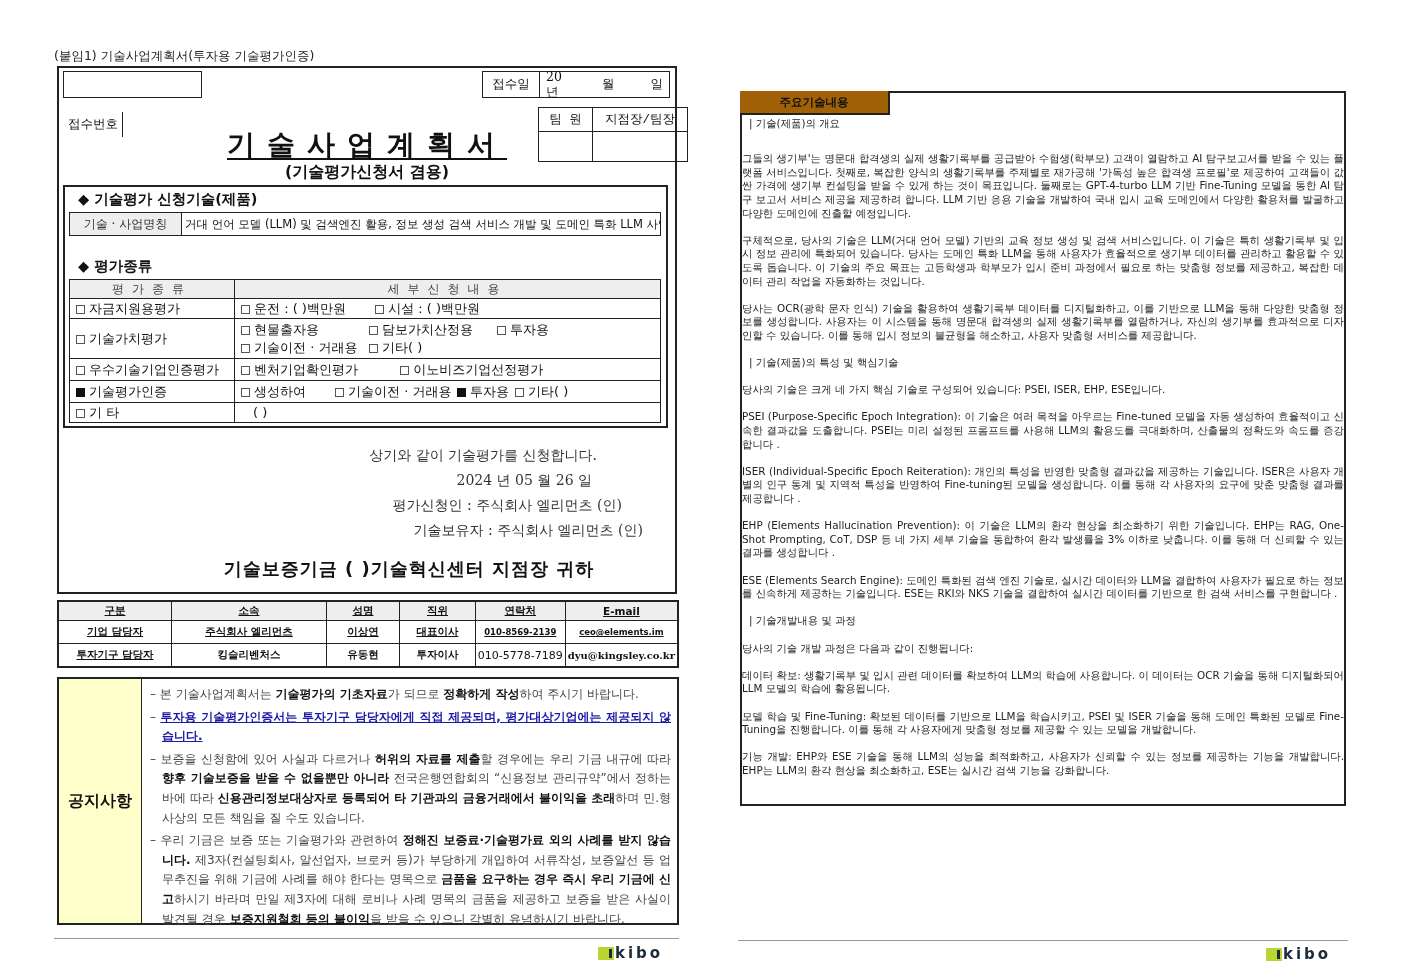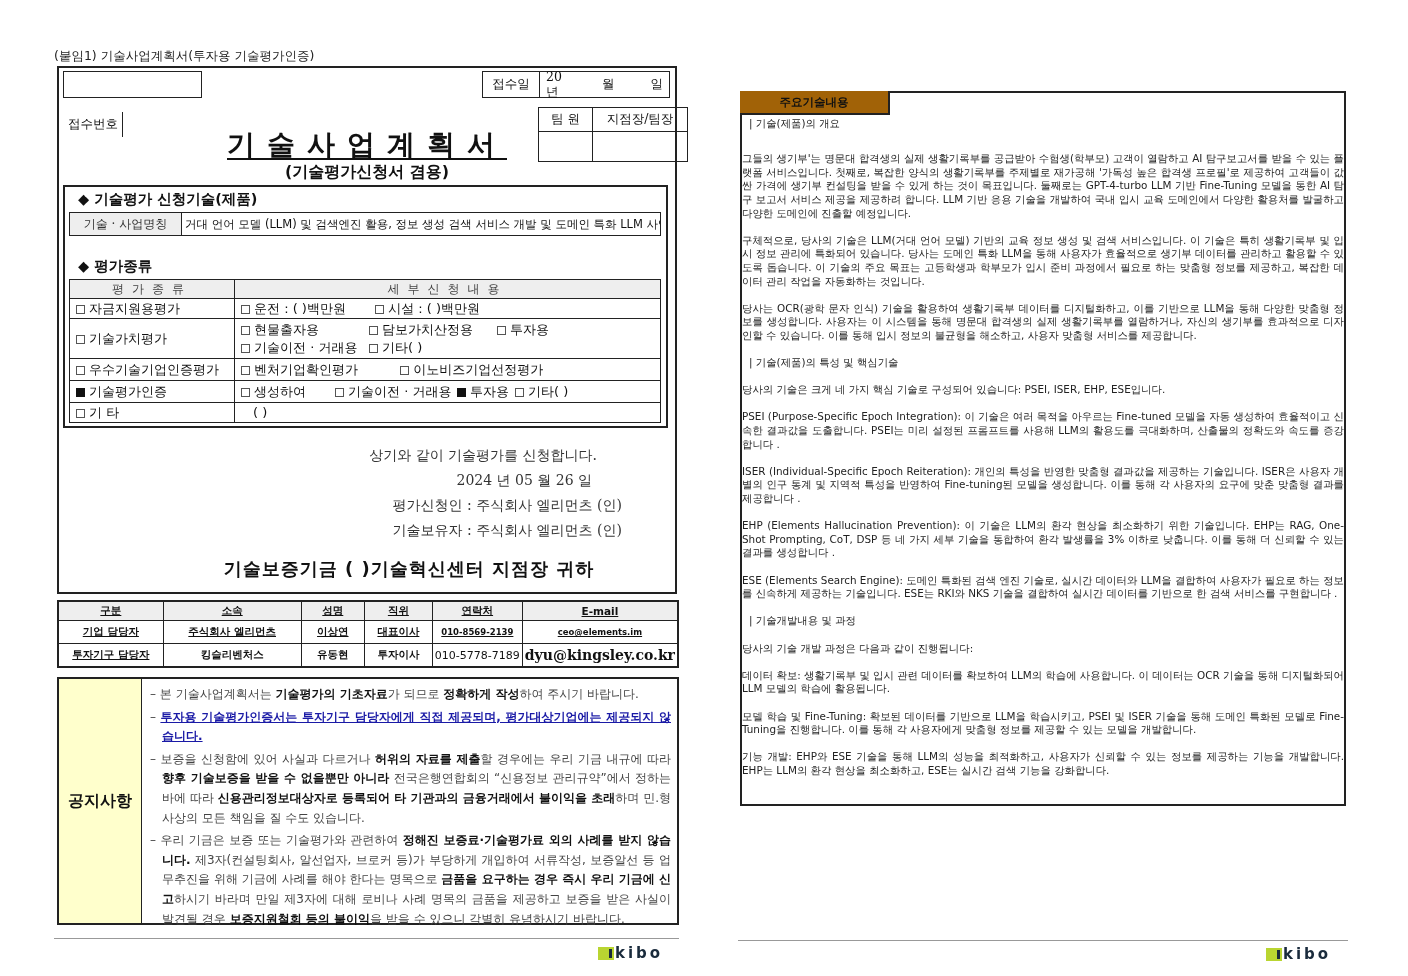"팀 원" #approval { font-family: none -> Liberation Mono, monospace }
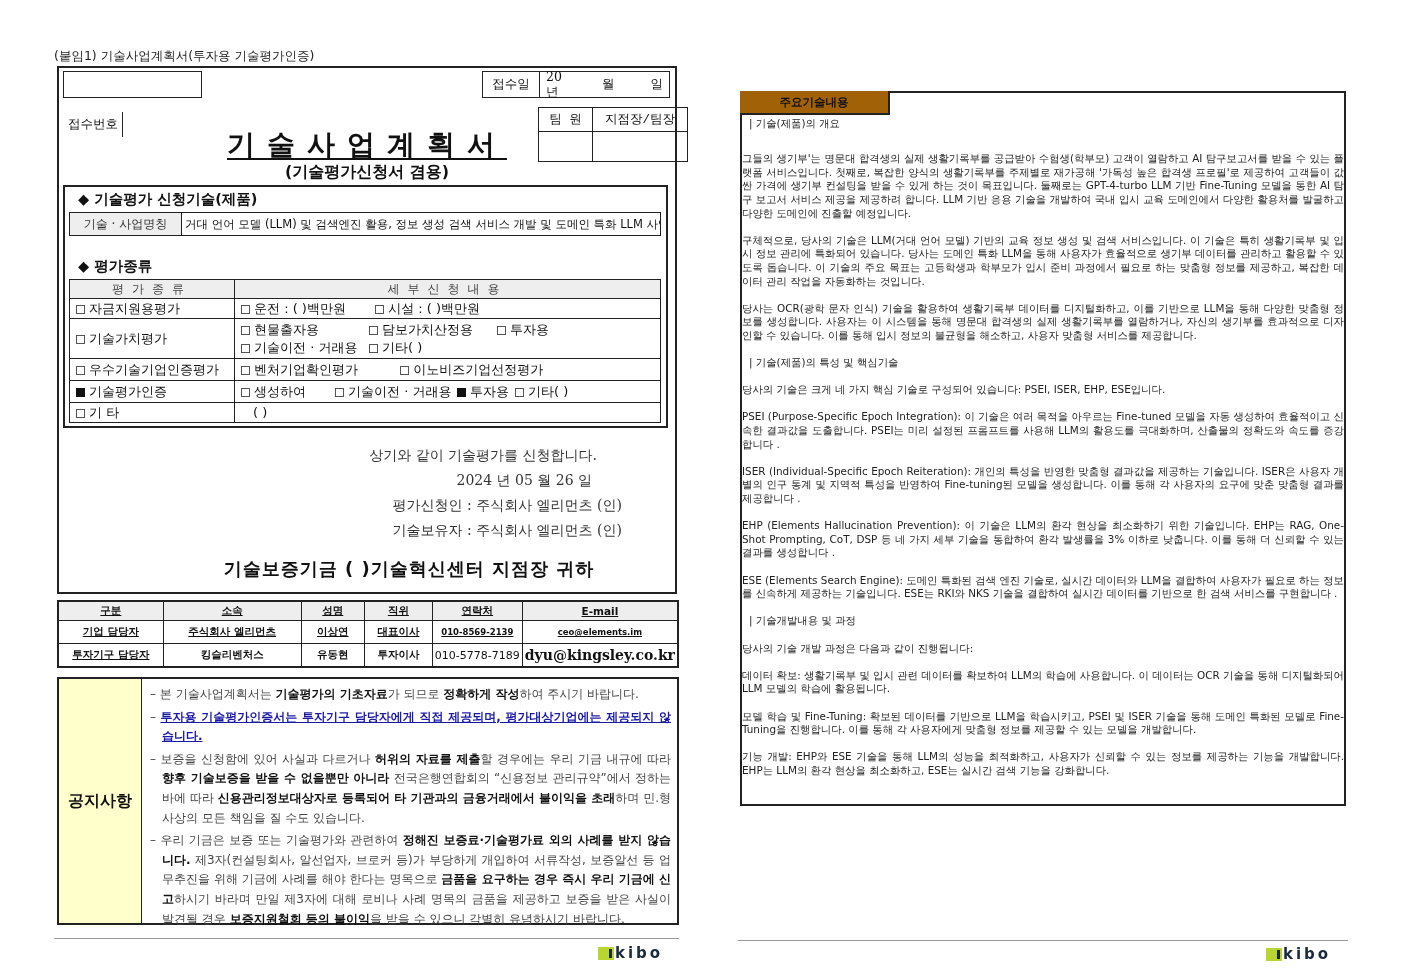"기술보유자 : 주식회사 엘리먼츠 (인)" #decl-4 { padding-left: none -> 21px }
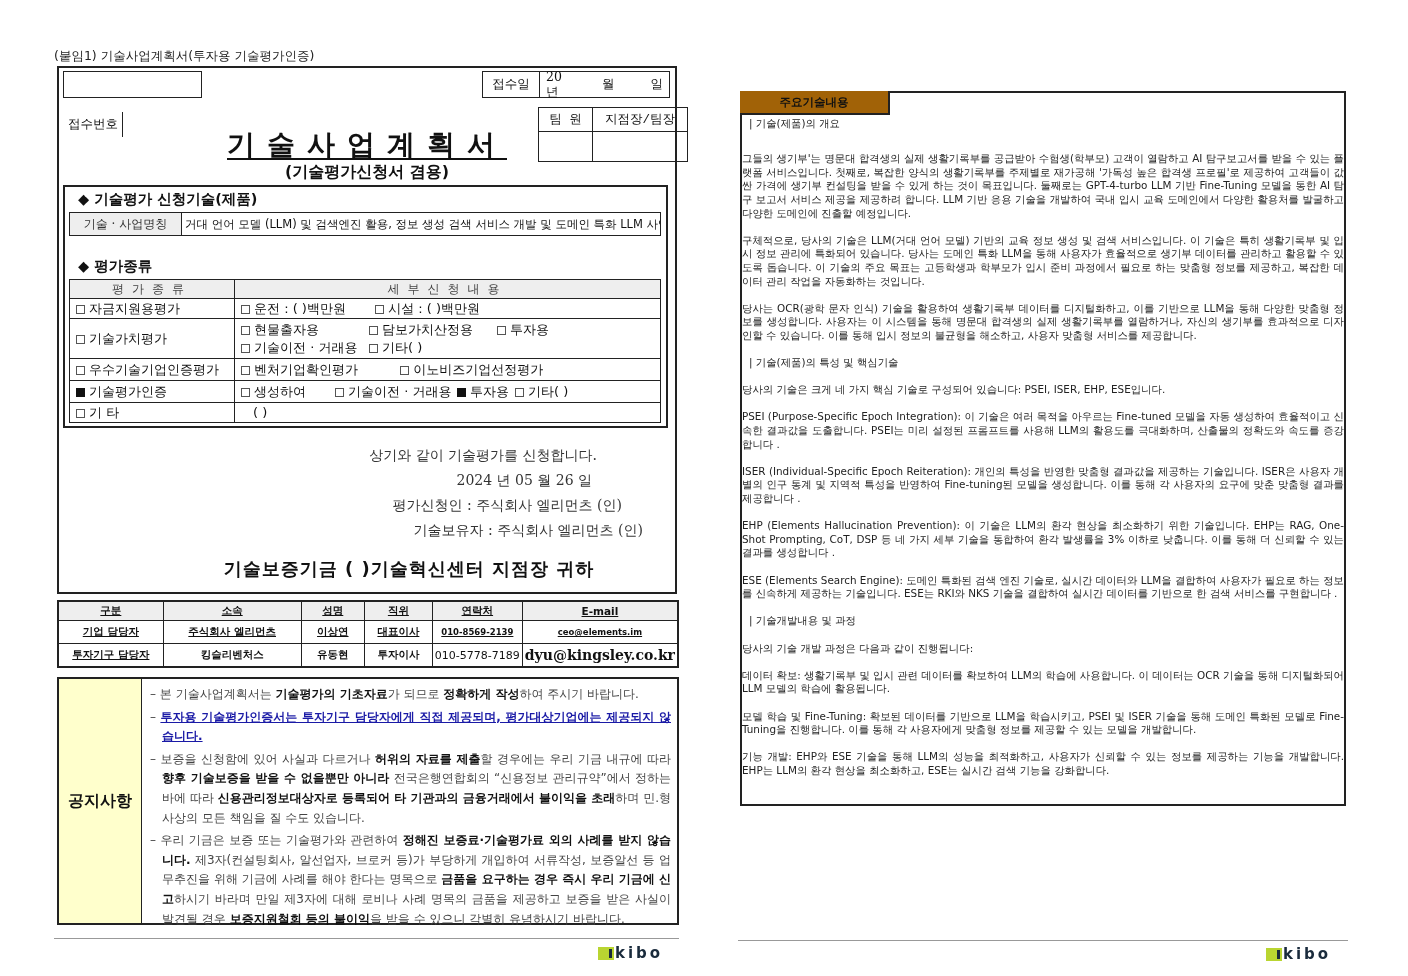"dyu@kingsley.co.kr" td { font-size: 14px -> 10px }
